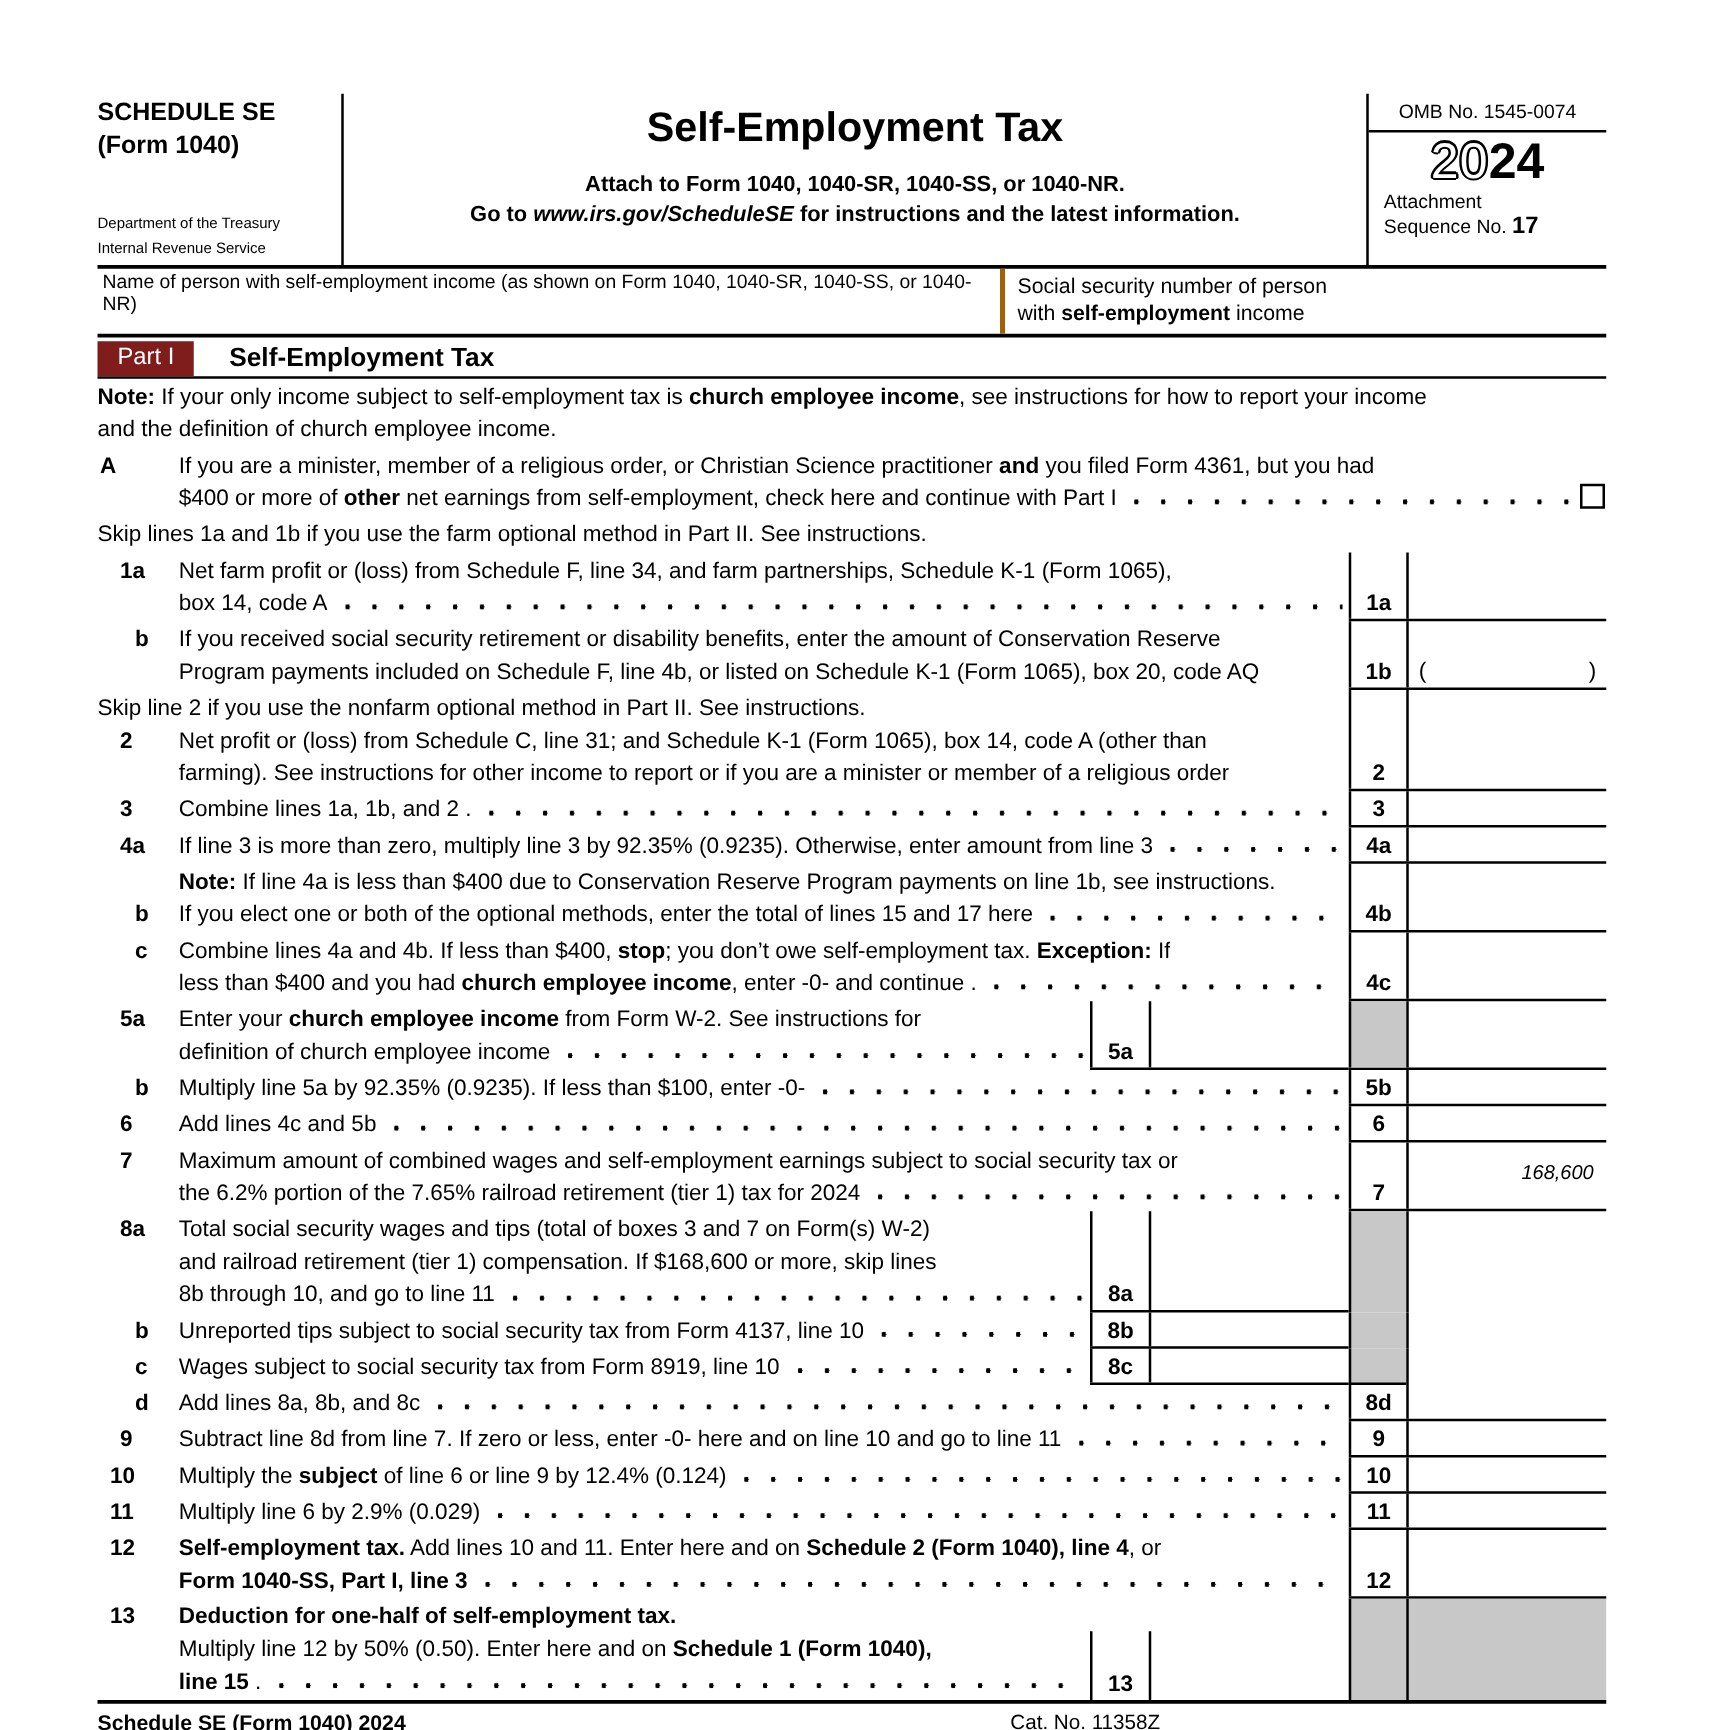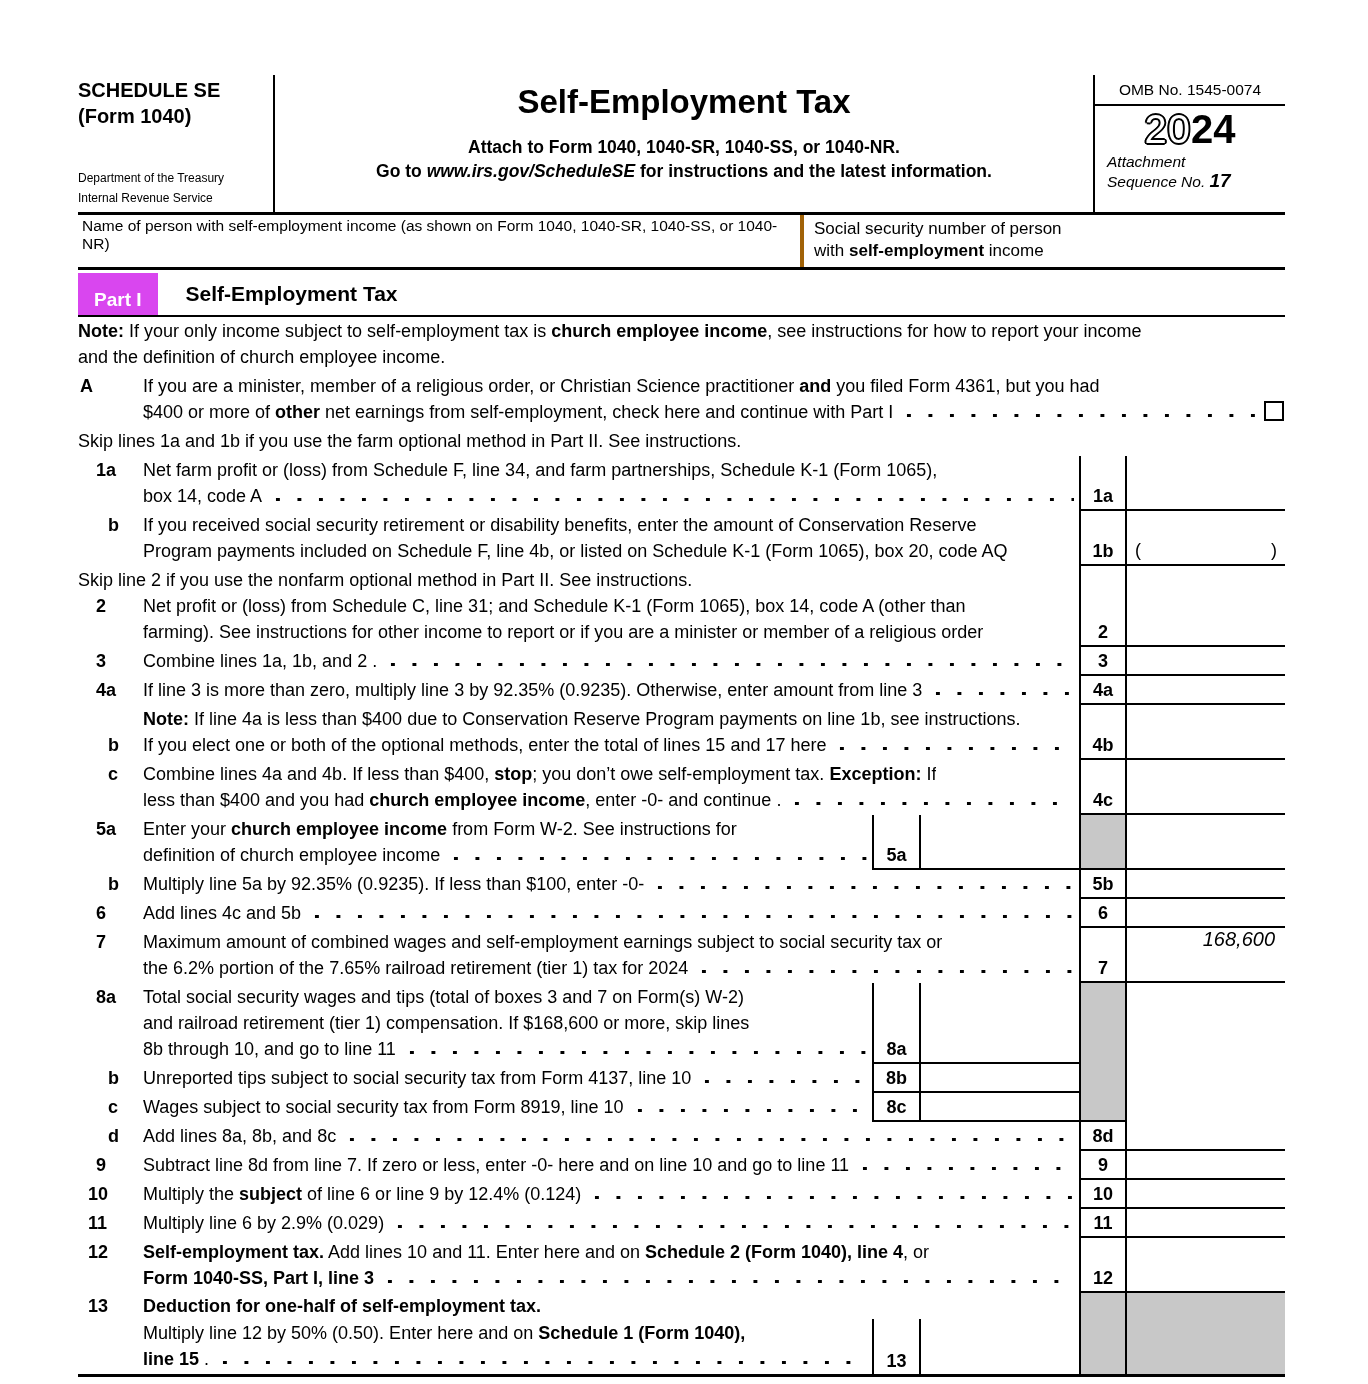"Attachment" .attseq { font-style: italic -> none }
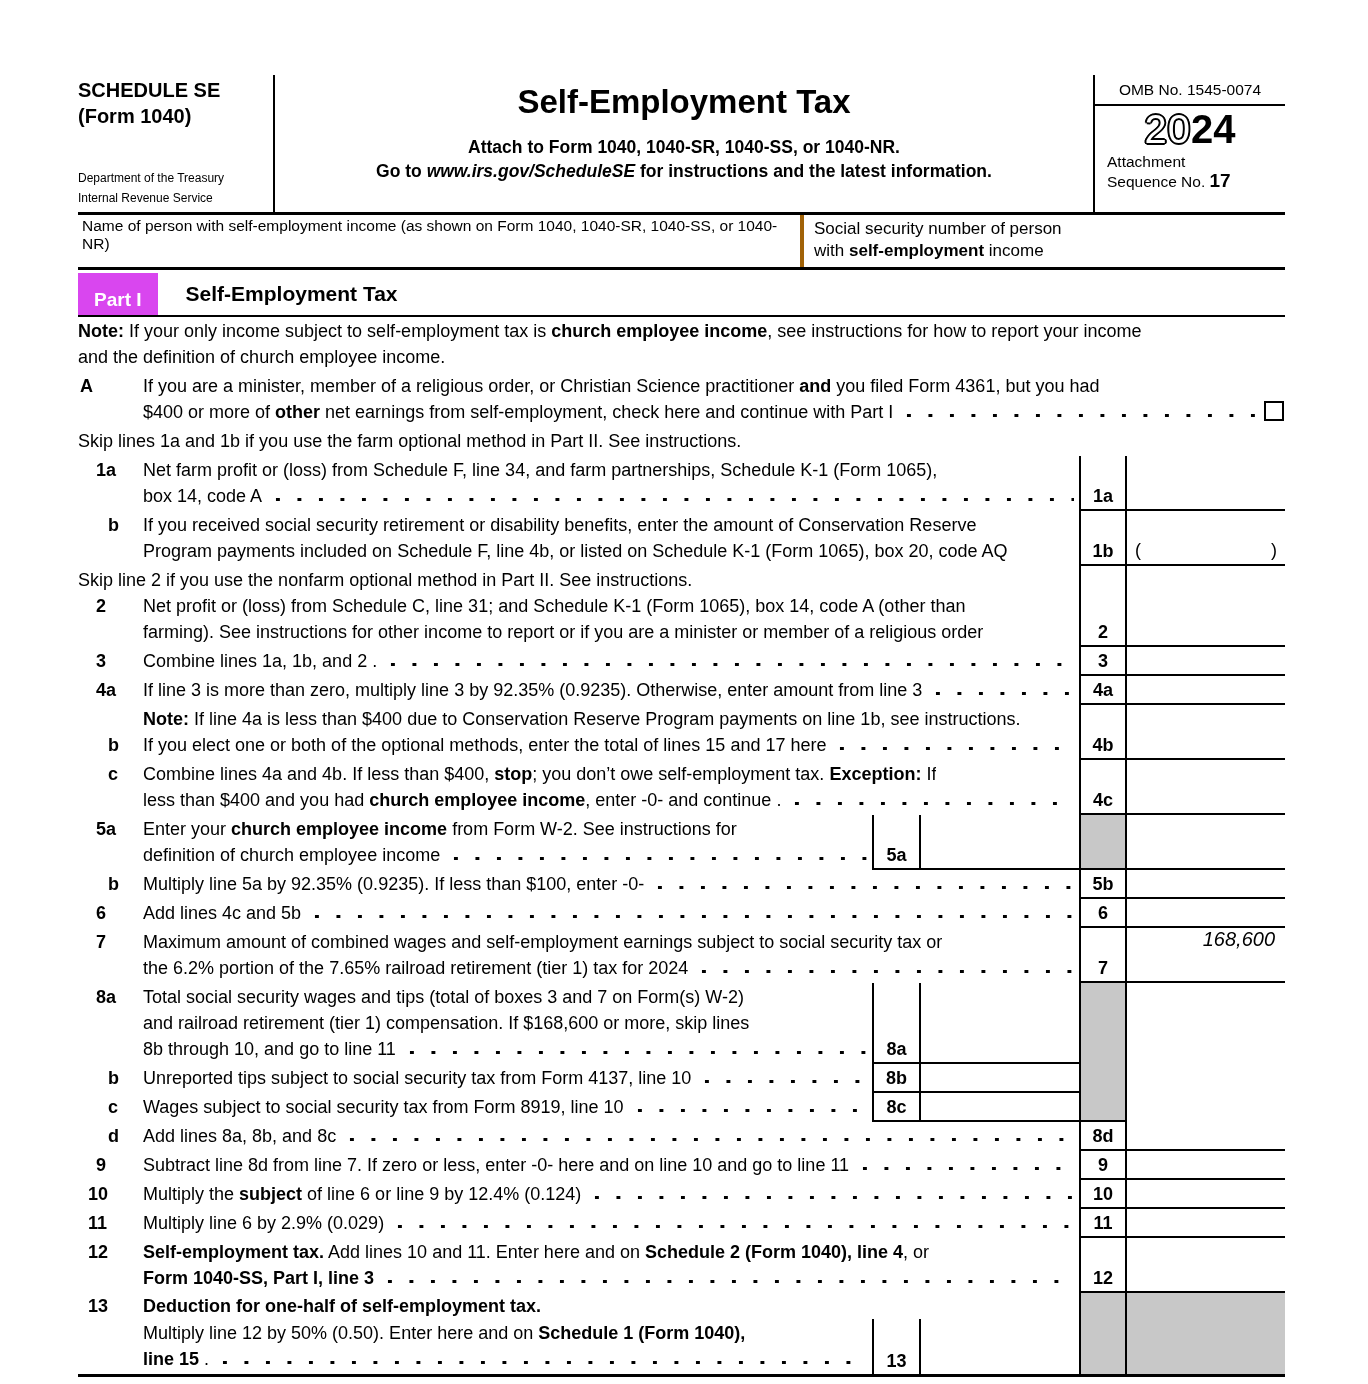"Part I" .partlabel { background: #d946ef -> #7f1d1d; font-weight: bold -> normal; padding: 16px 16px 4px -> 2px 16px 4px }
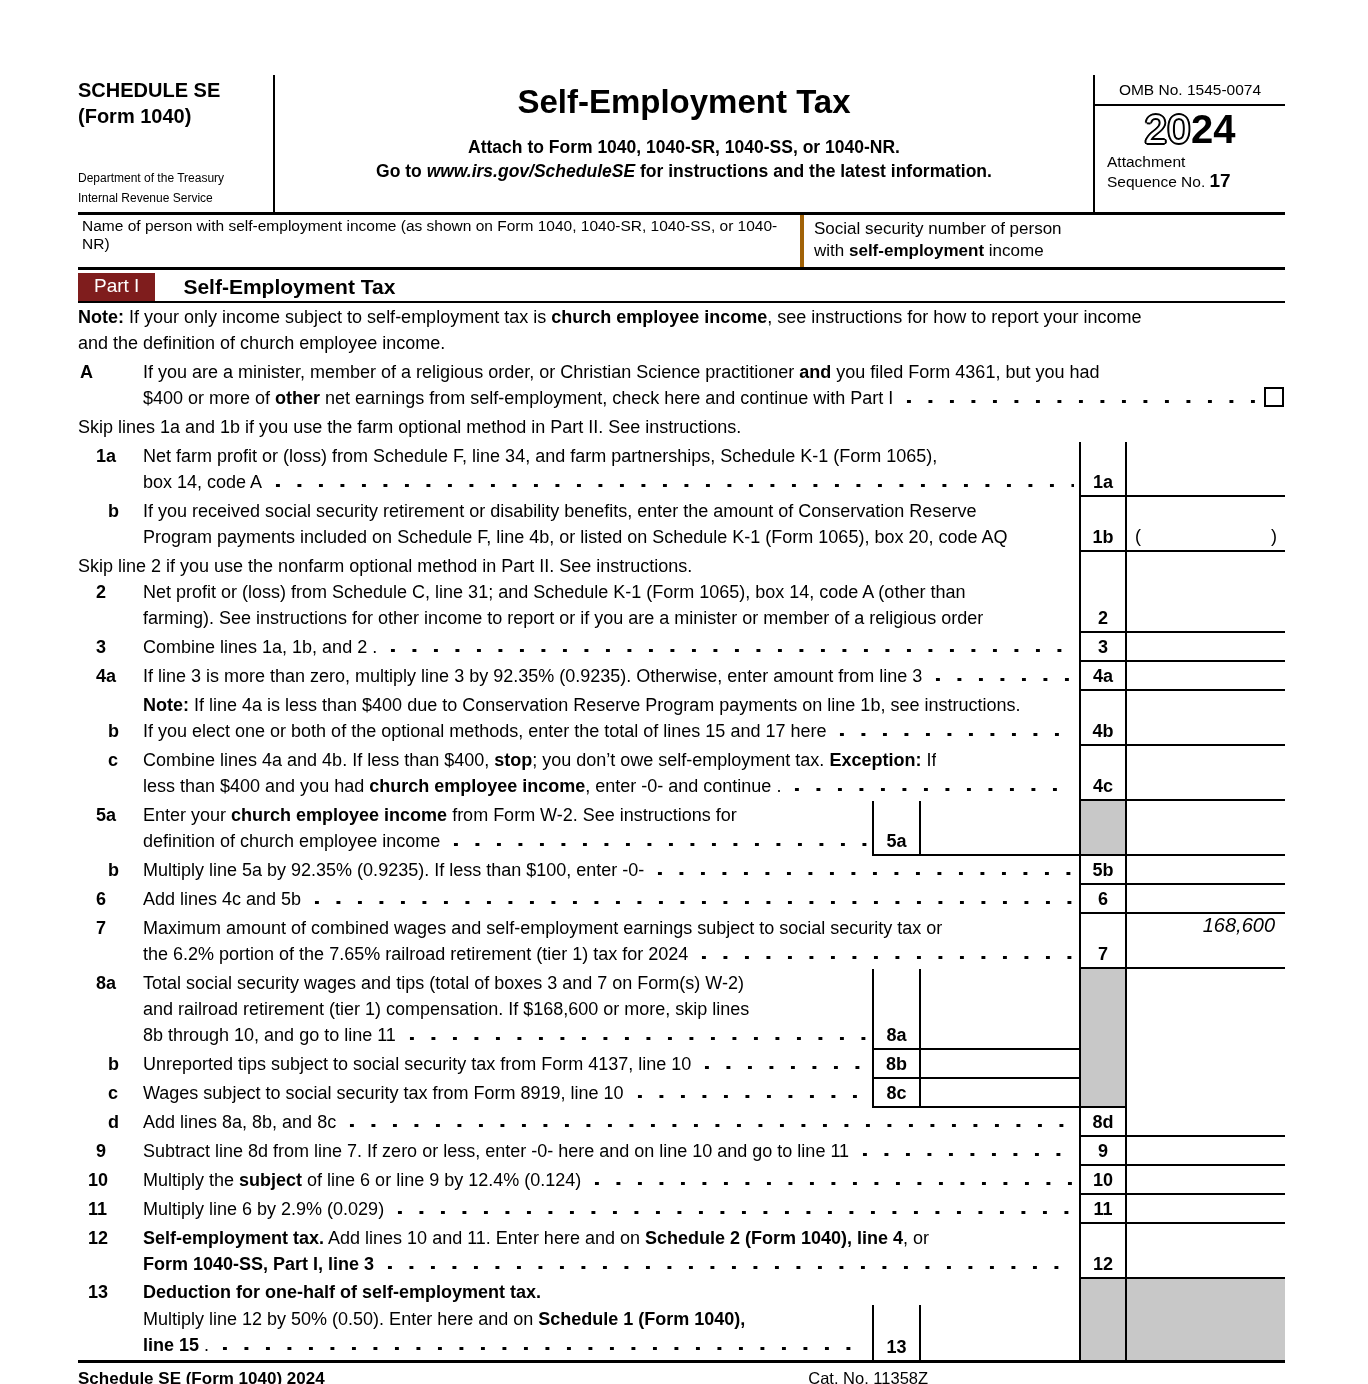"168,600" .val { align-items: flex-start -> center; font-size: 20px -> 16px }
